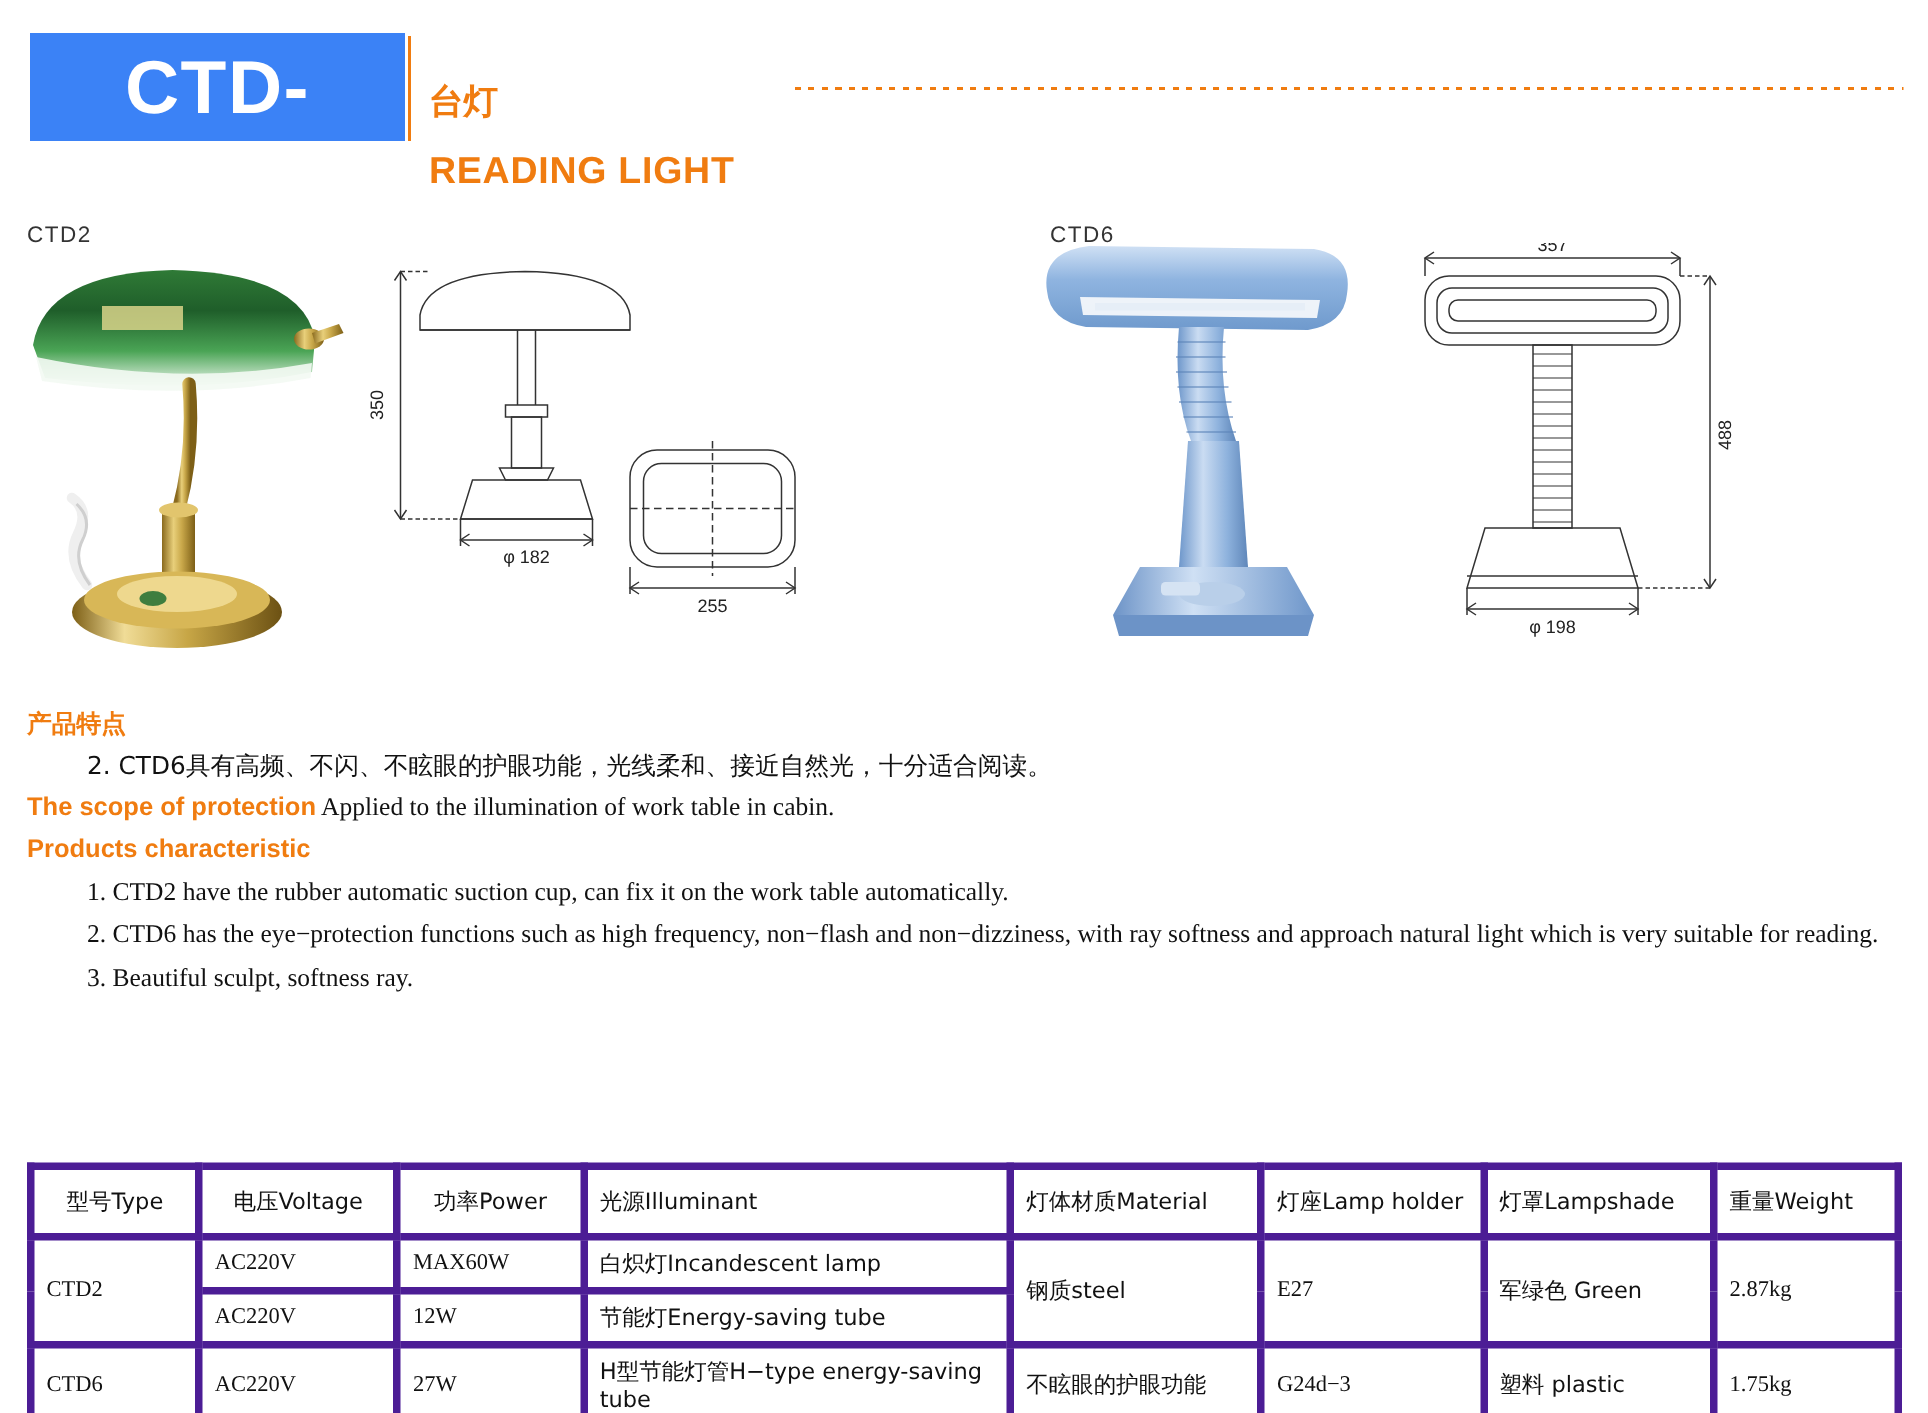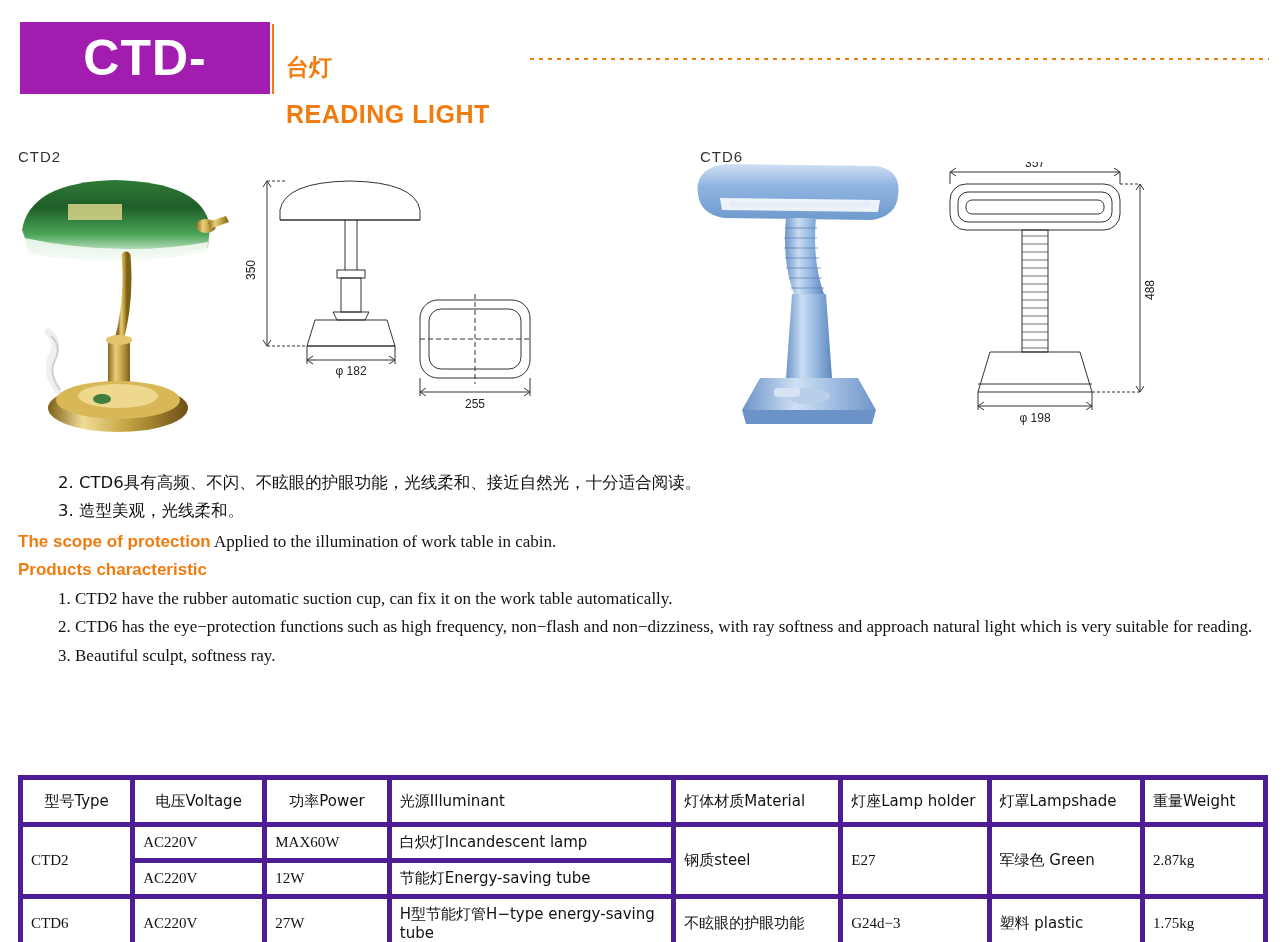"CTD-" .header-badge { background: #a21caf -> #3b82f6 }
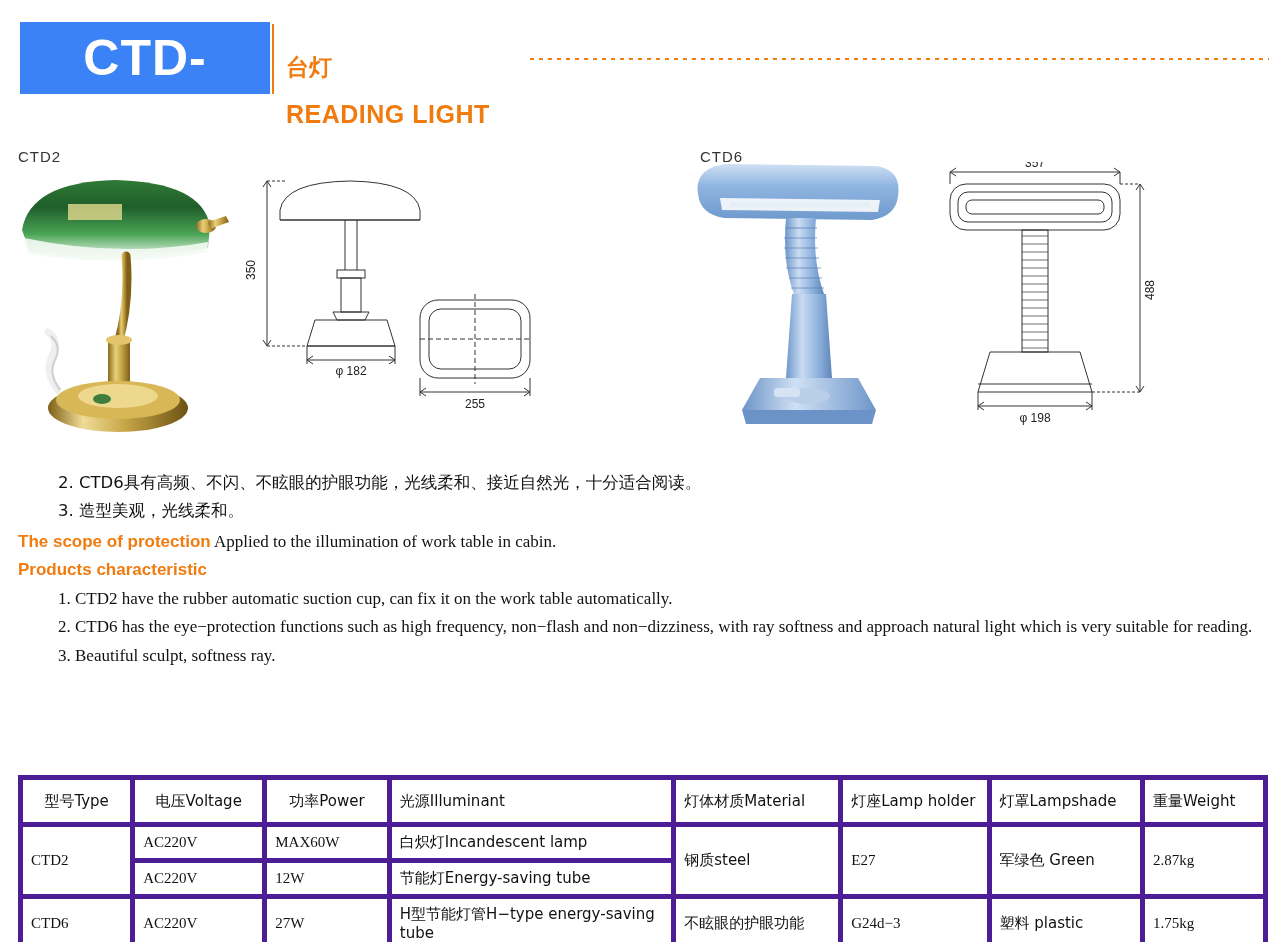"产品特点" p.para { html: none -> <p>产品特点</p> }
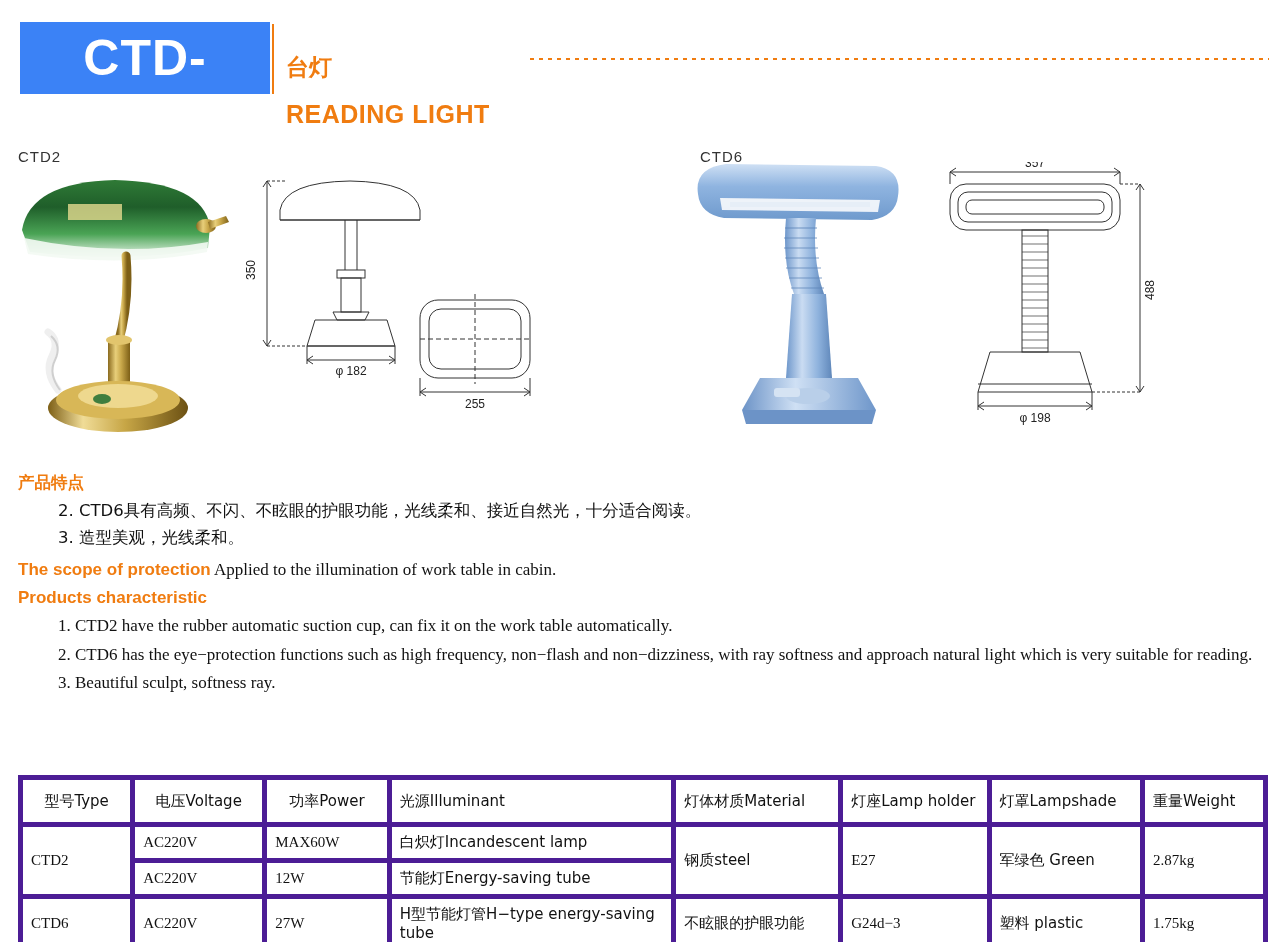"3. 造型美观，光线柔和。" p.para { html: <p>3. 造型美观，光线柔和。</p> -> none }
